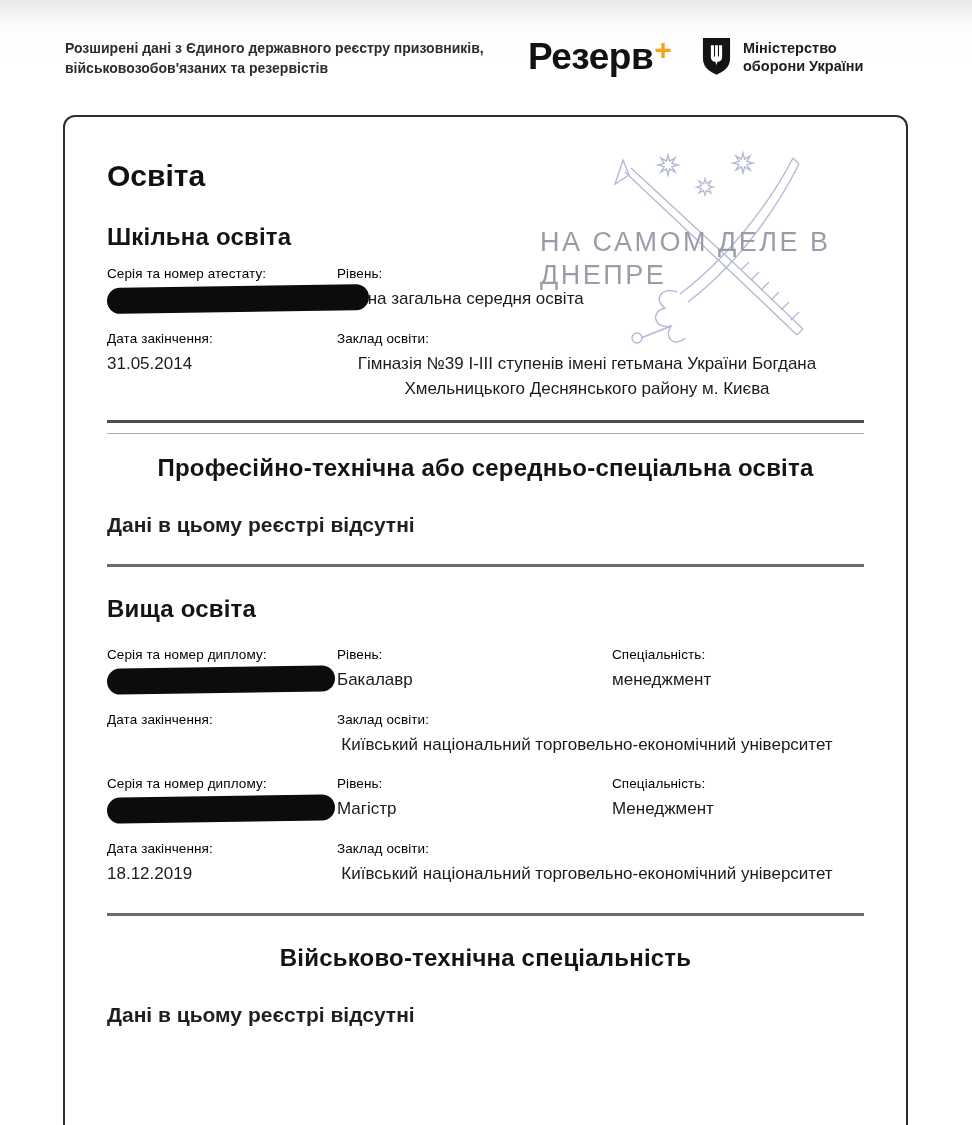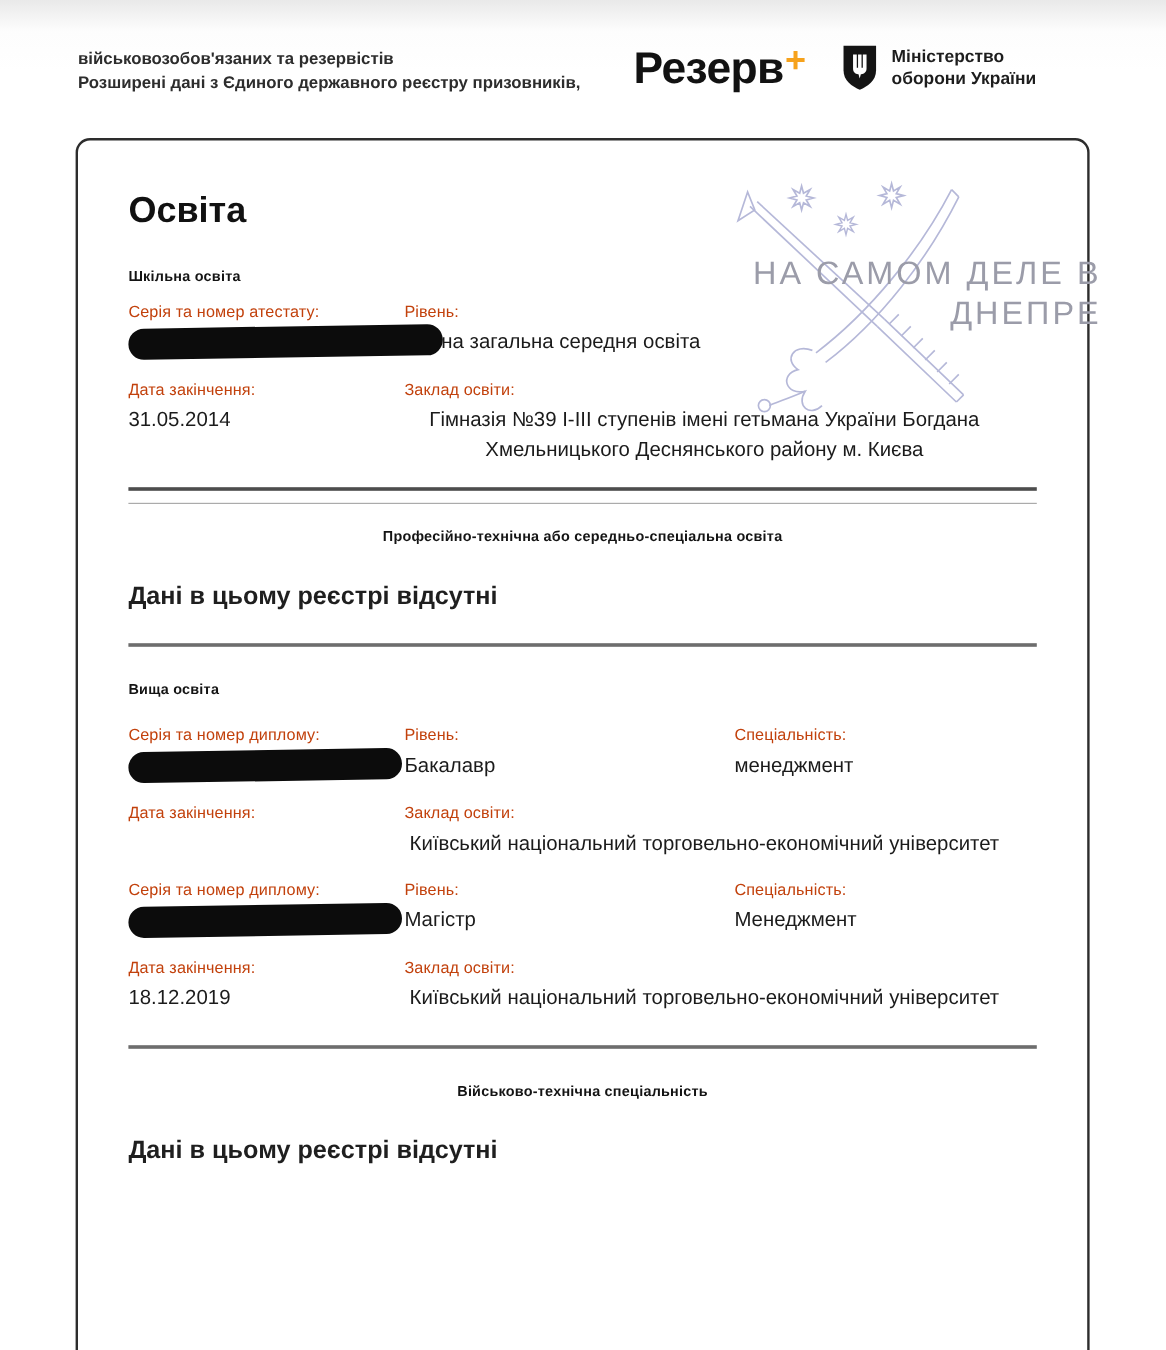"військовозобов'язаних та резервістів" div { order: before "Розширені дані з Єдиного державного" -> after "Розширені дані з Єдиного державного" }
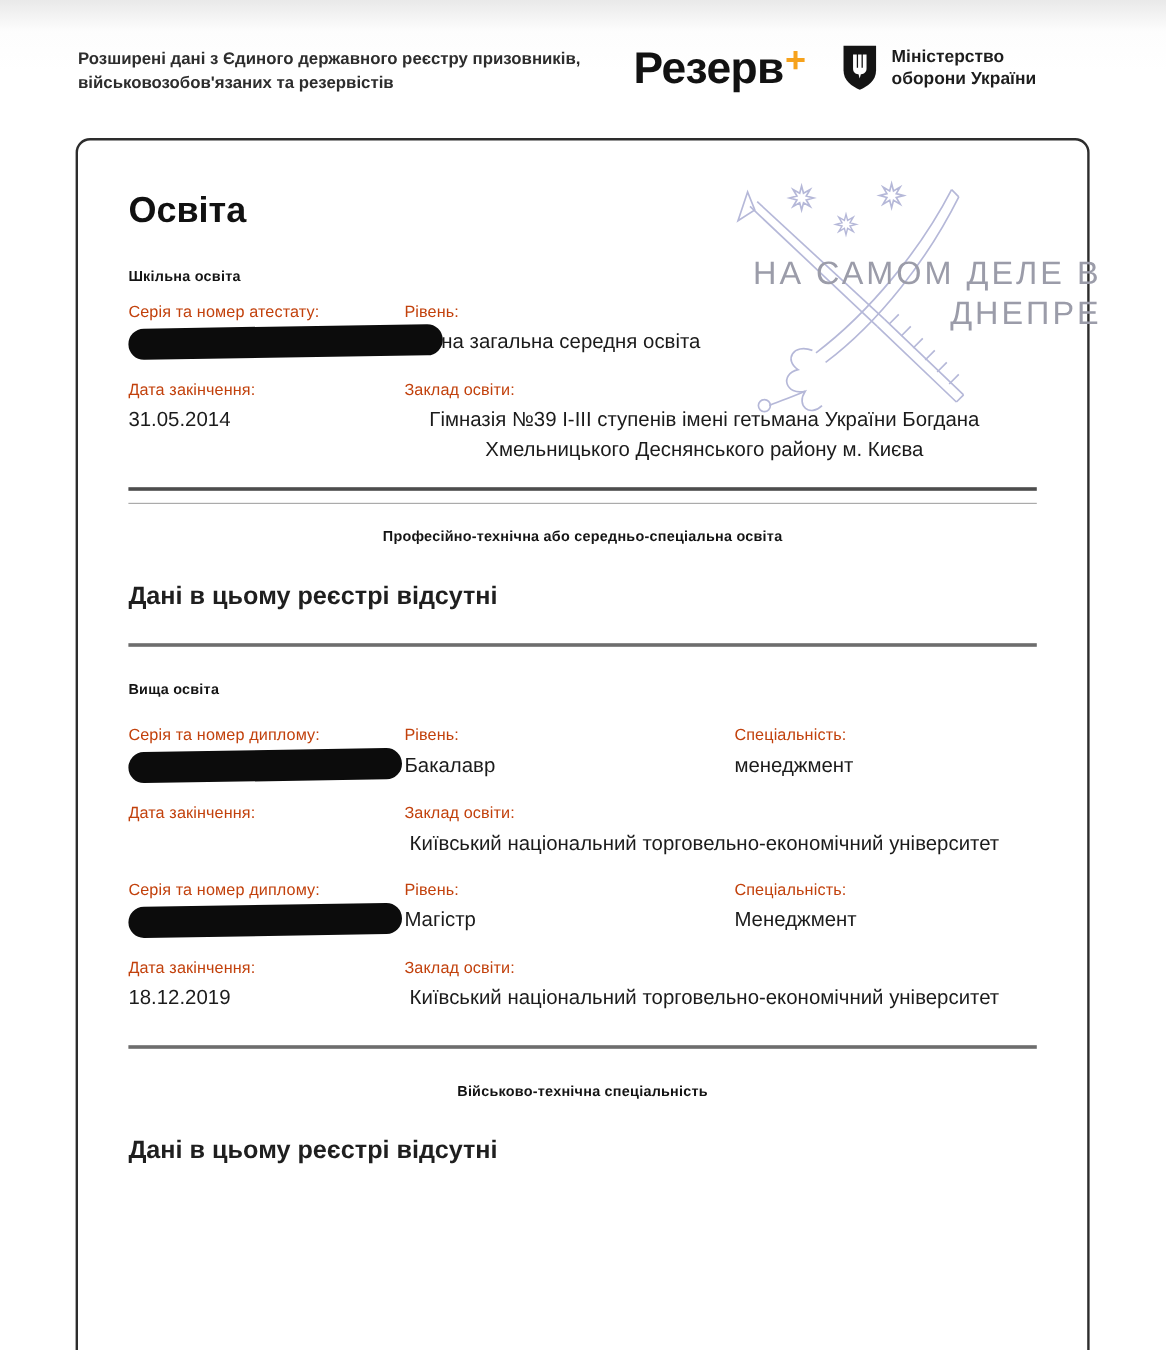"Шкільна освіта" h2.sec { font-size: 12px -> 24px }
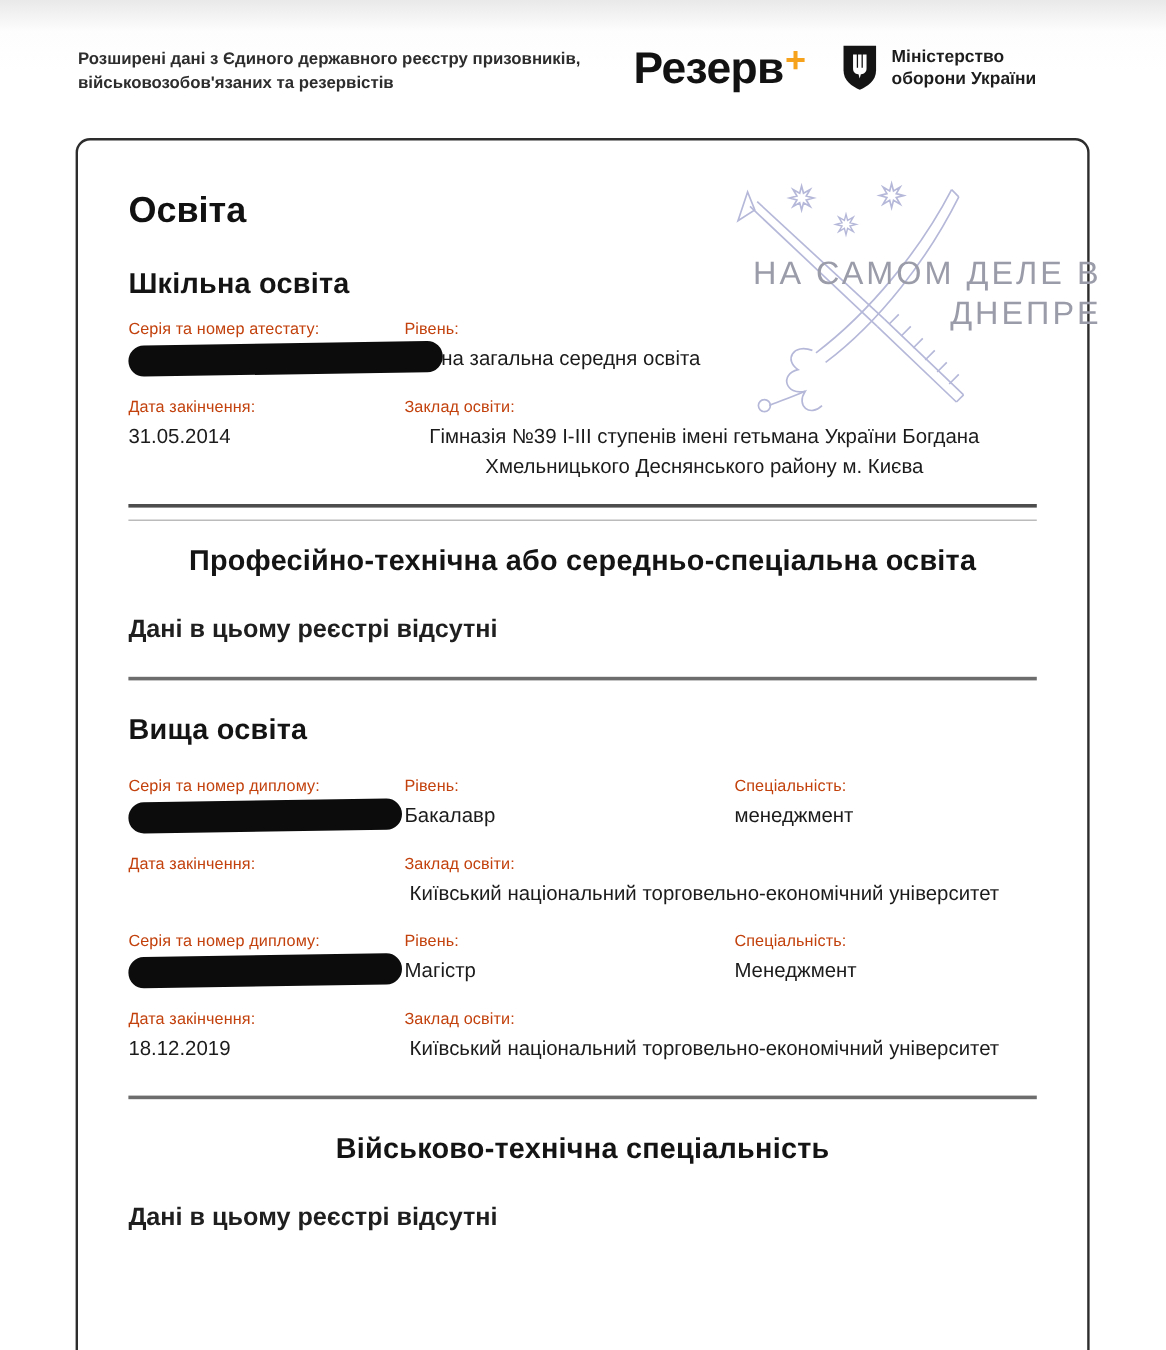"НА САМОМ ДЕЛЕ В" .wm-text { text-align: right -> left; top: 212px -> 226px }
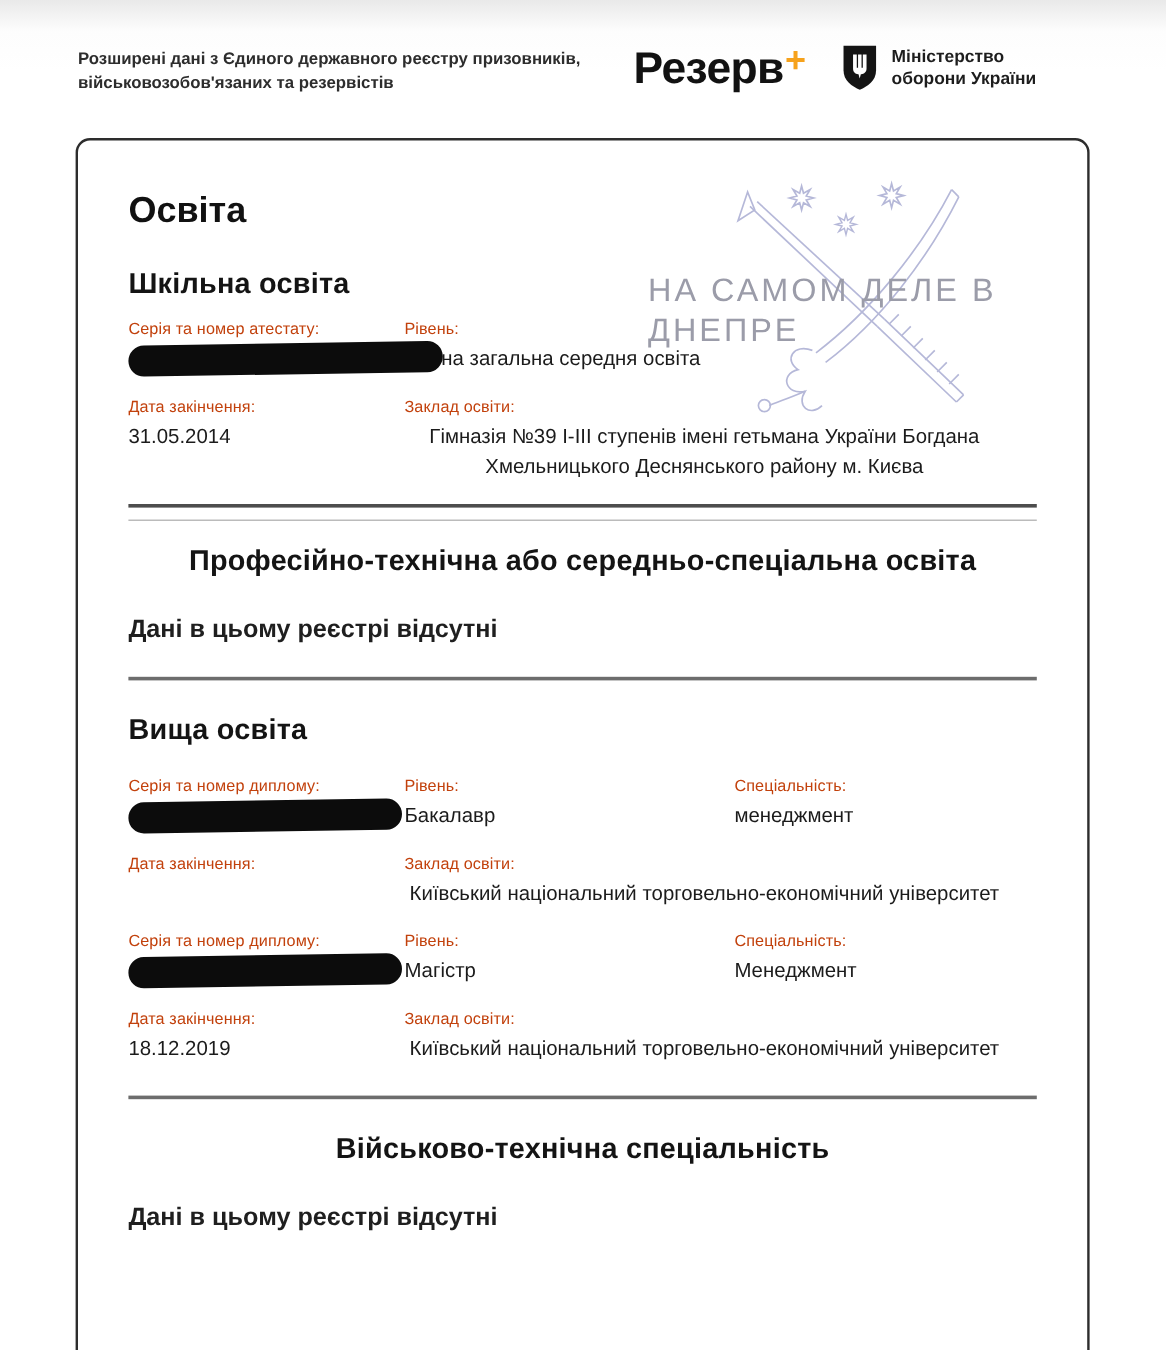"Серія та номер атестату:" .flabel { color: #c2410c -> #000000 }
